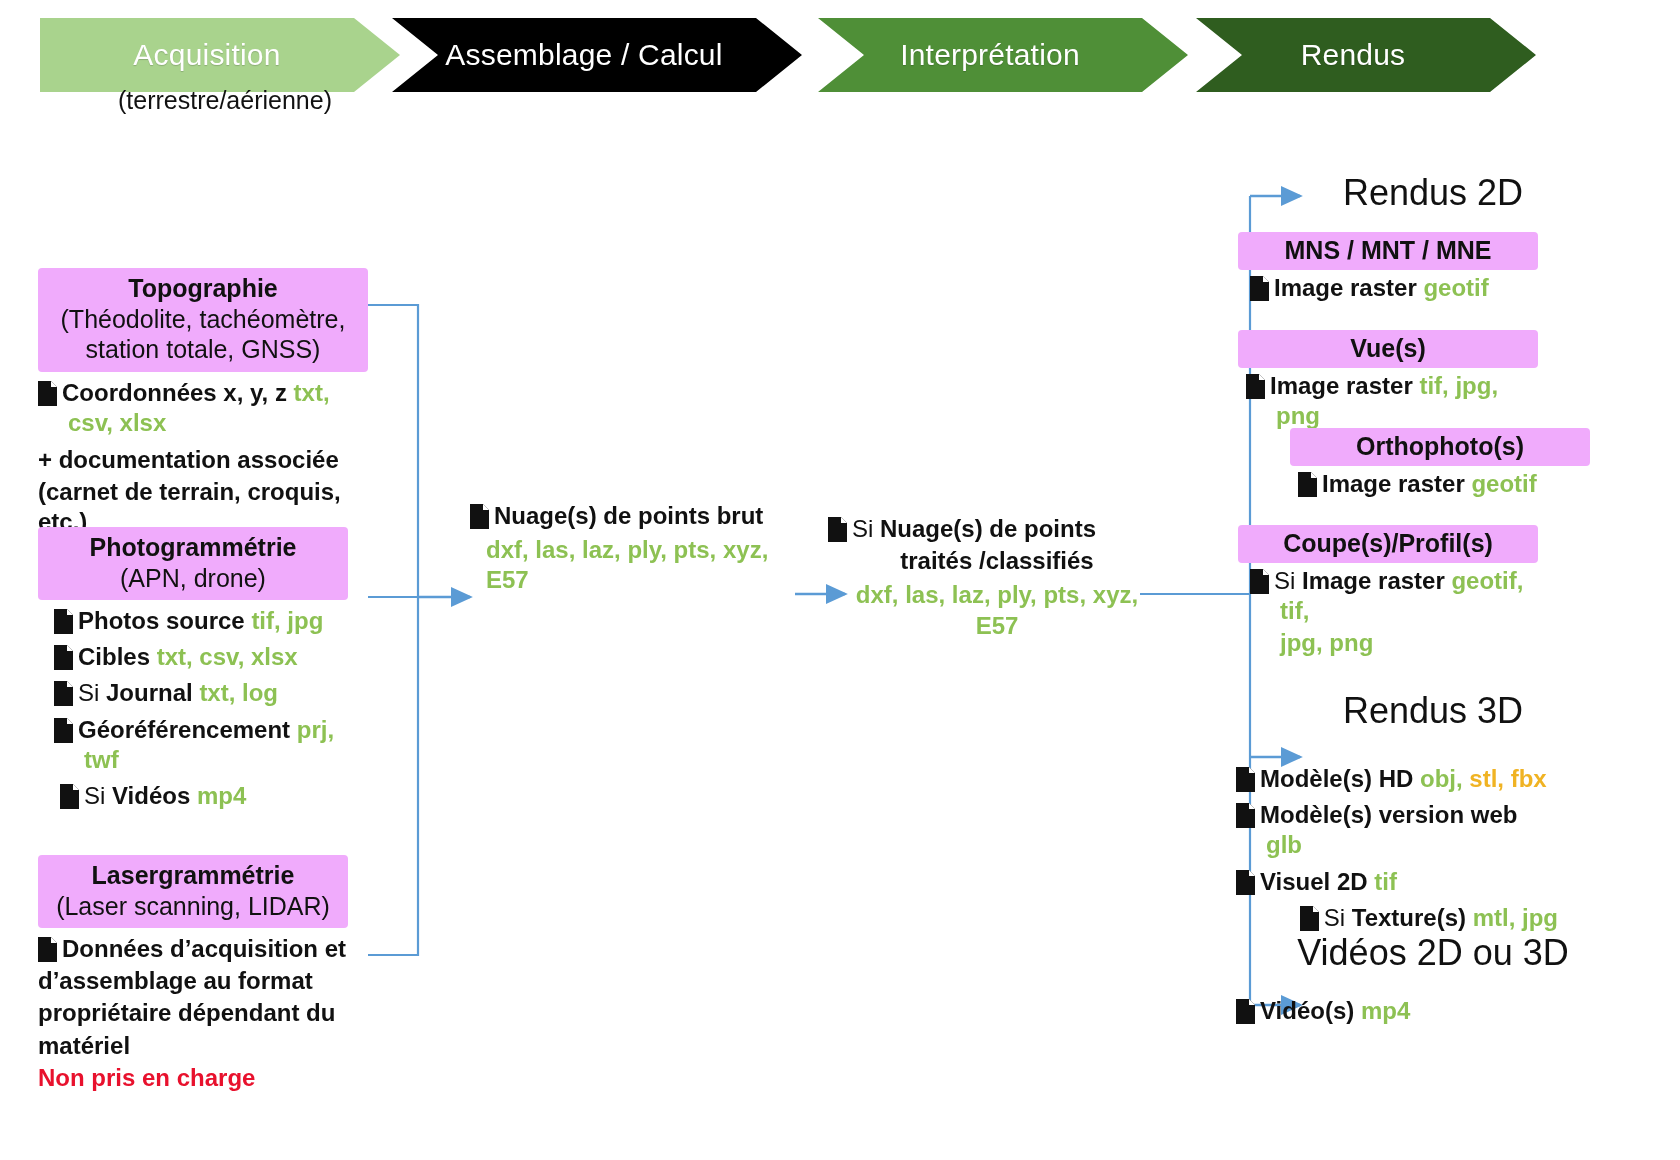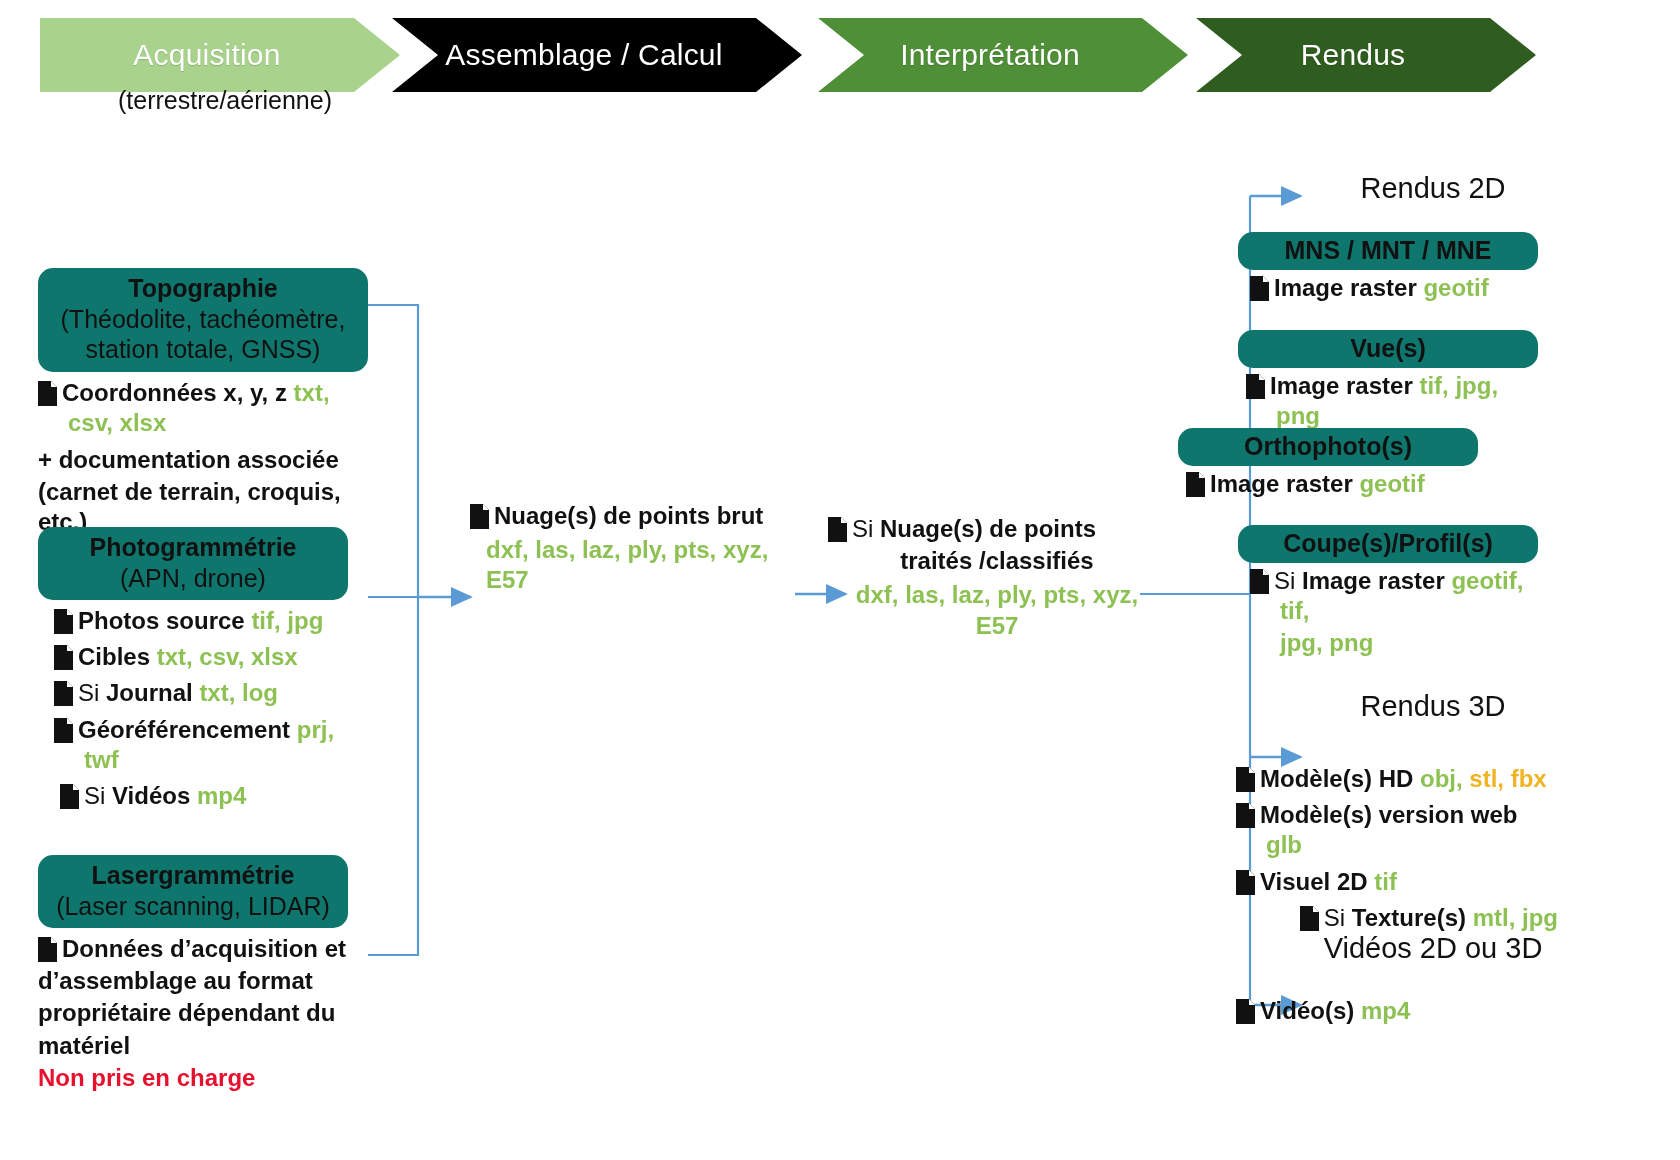"Rendus 2D" .sect-title { font-size: 29px -> 36px }
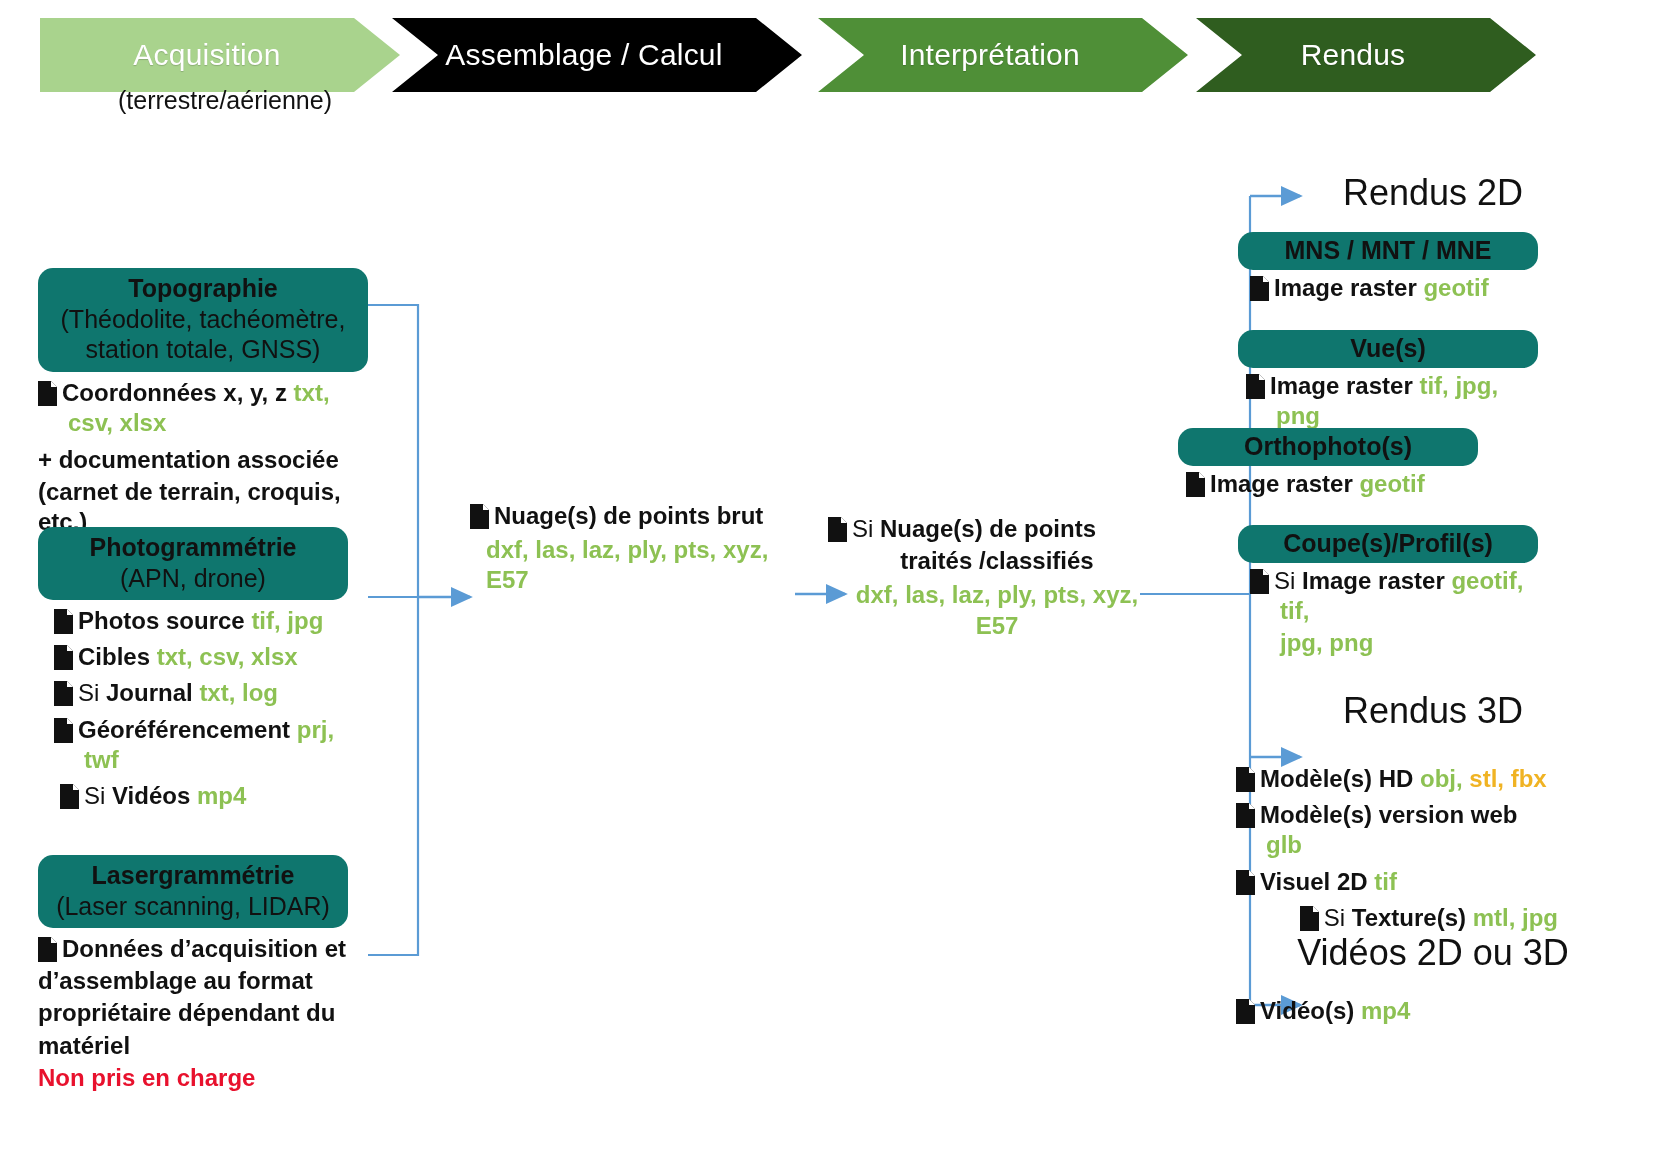"MNS / MNT / MNE" .hdr-box { background: #0f766e -> #f0abfc; border-radius: 15px -> 4px }
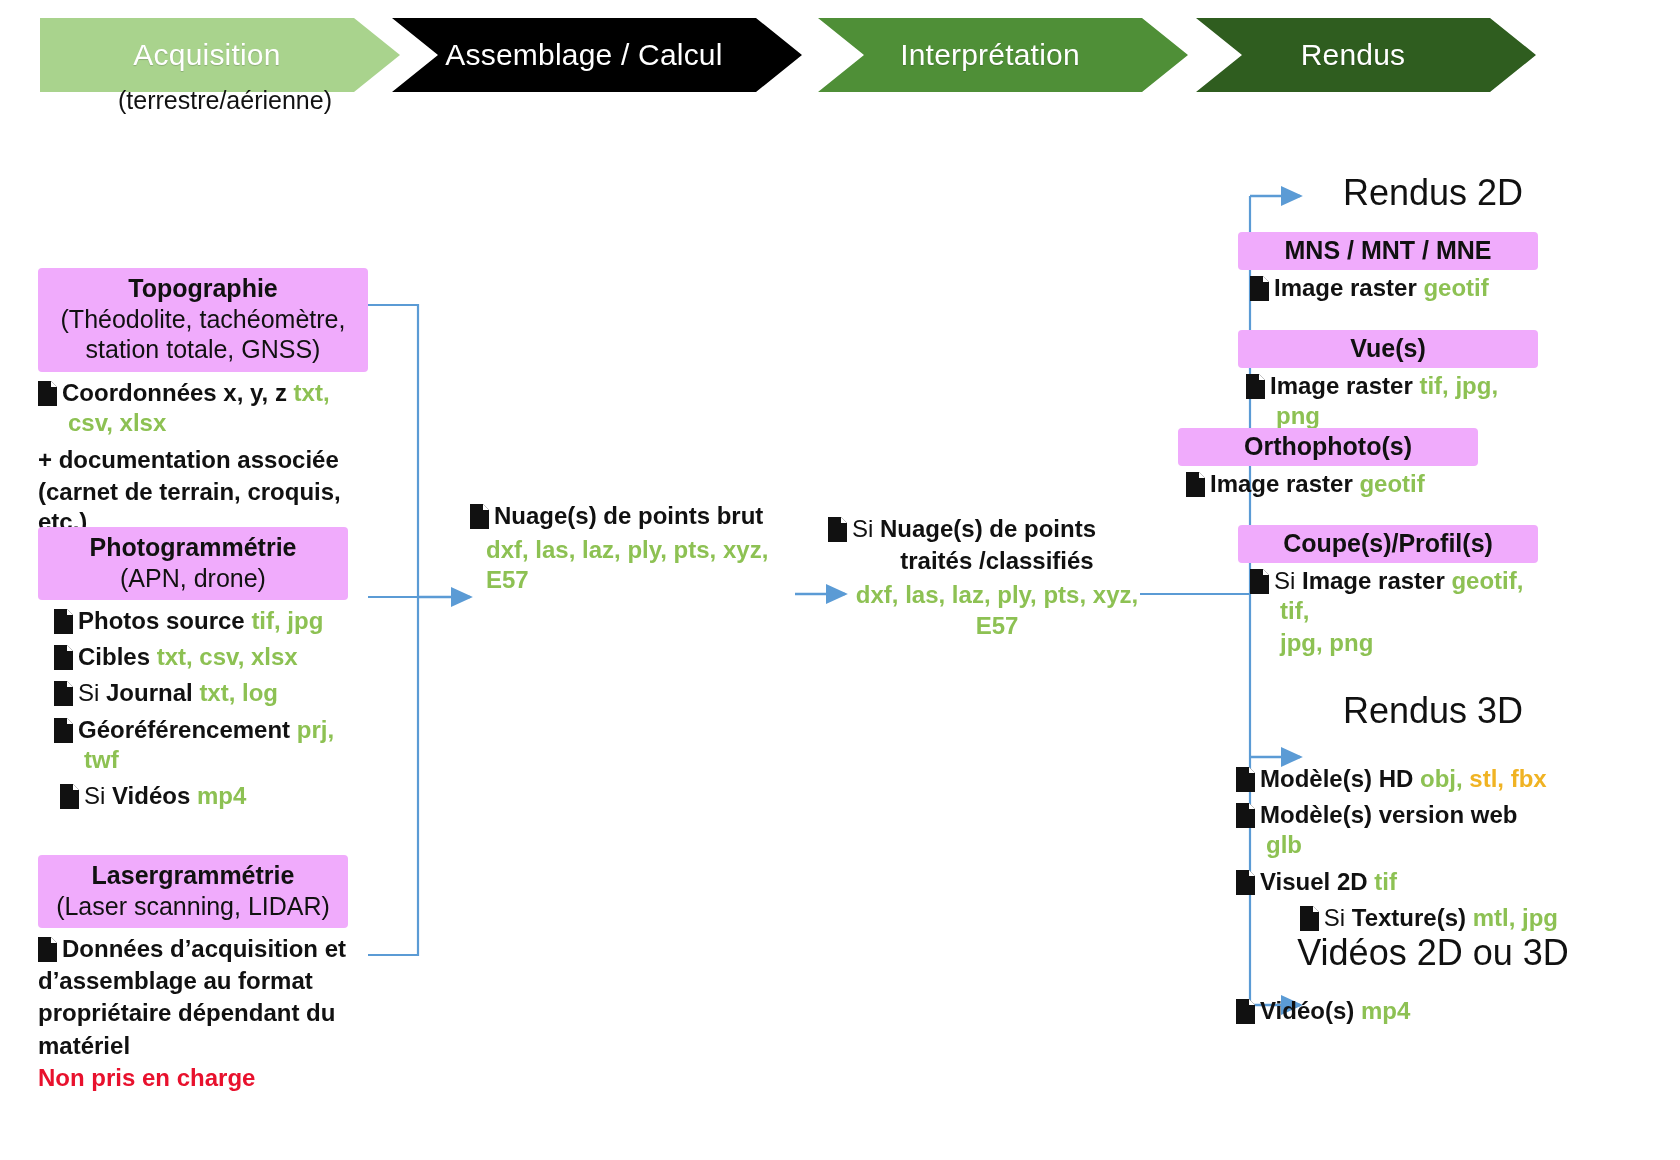"Orthophoto(s)" div.blk { left: 1178px -> 1290px }
